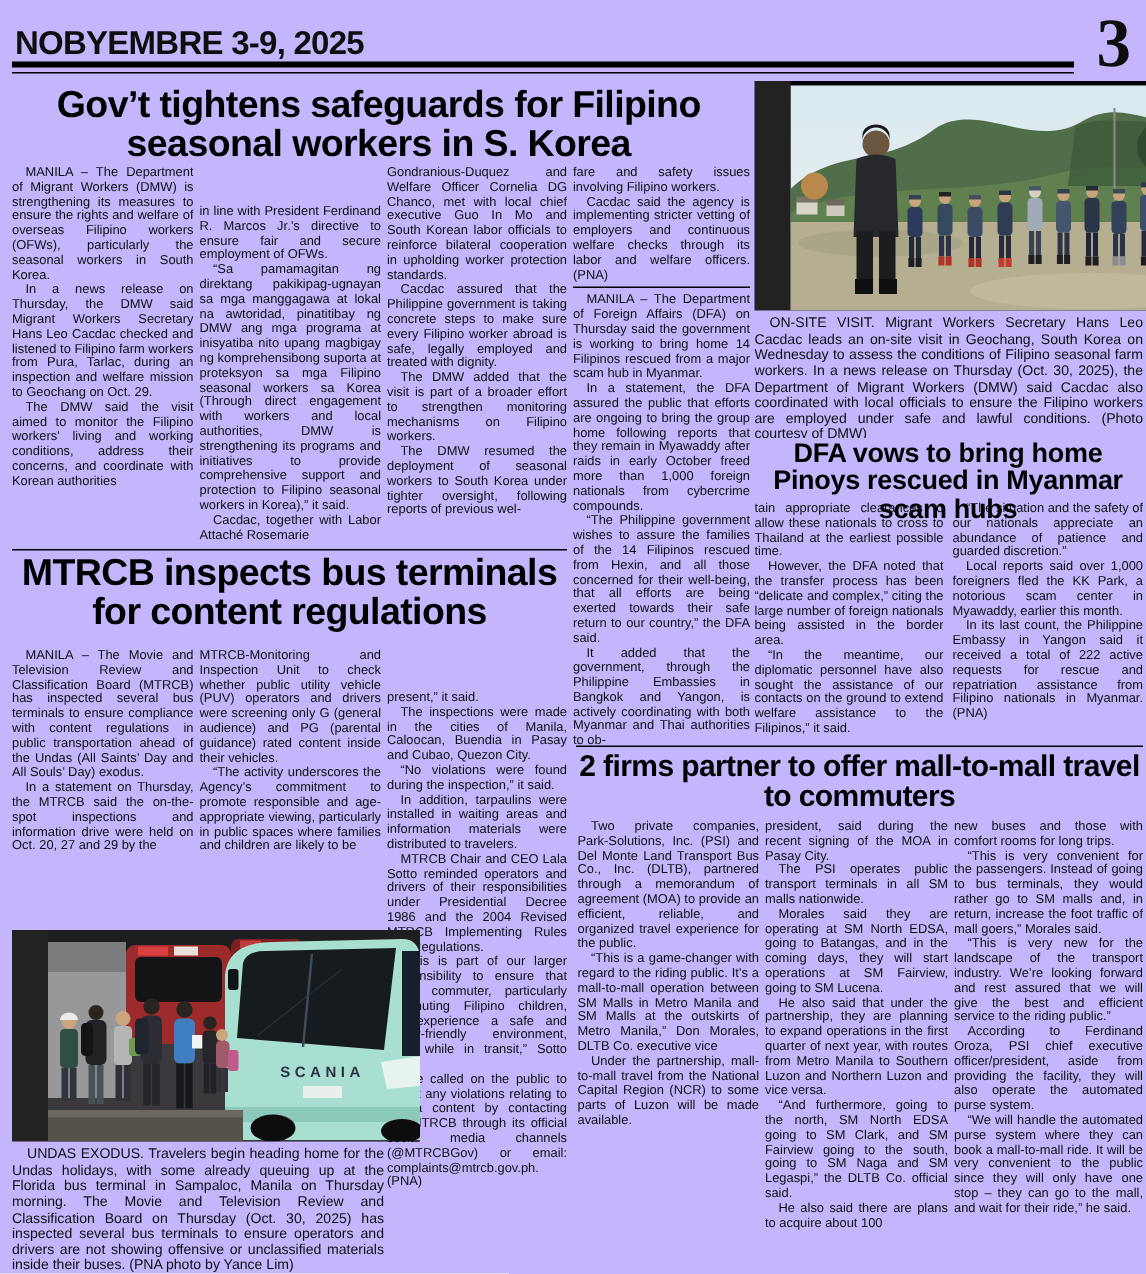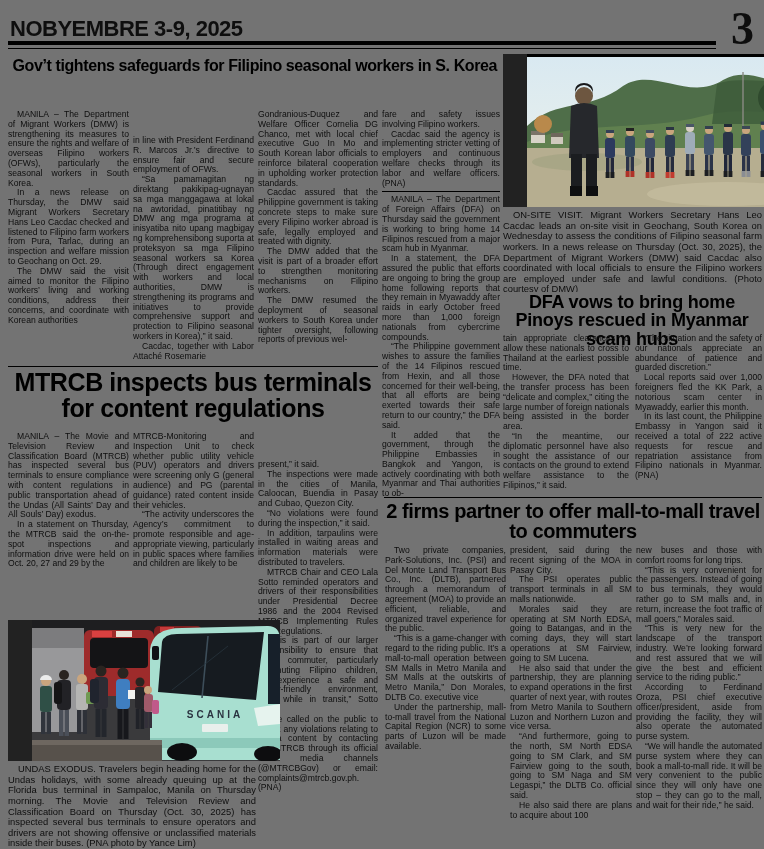"NOBYEMBRE 3-9, 2025" .page { background: #737373 -> #c4b5fd }
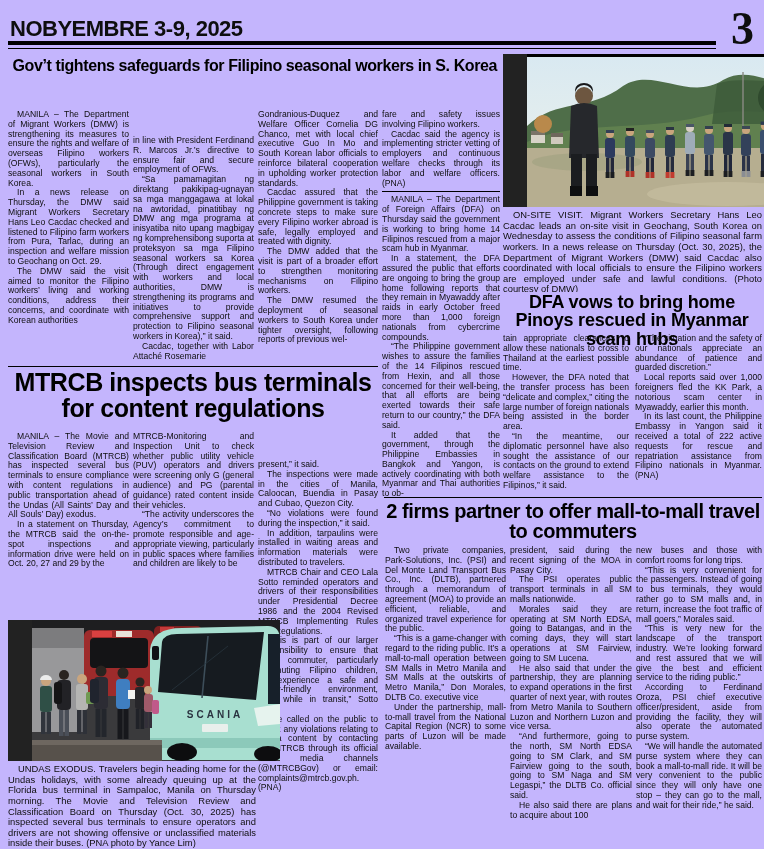"Gov’t tightens safeguards for Filipino" .hl-govt { font-size: 16px -> 25px; text-align: right -> none }
